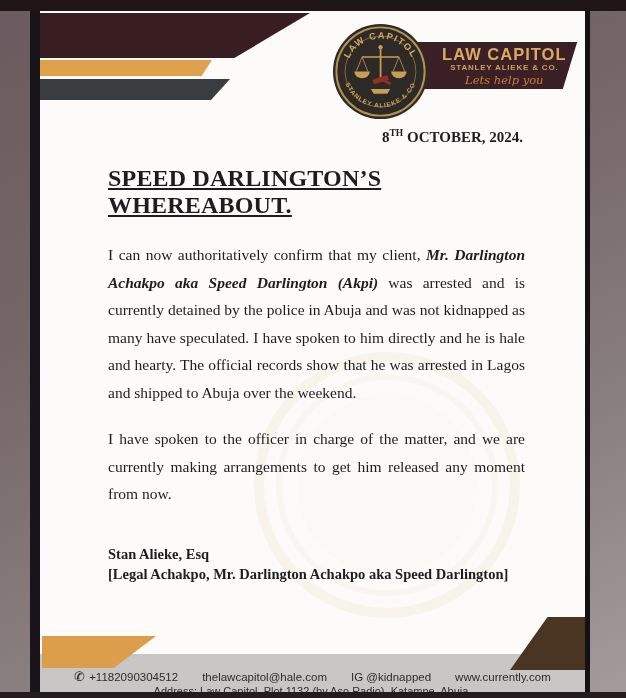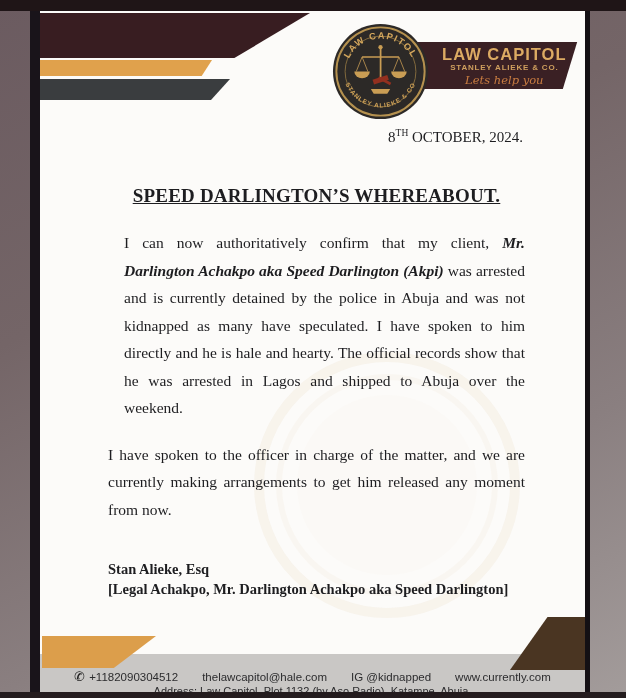"8TH OCTOBER, 2024." .date-line { font-weight: normal -> bold }
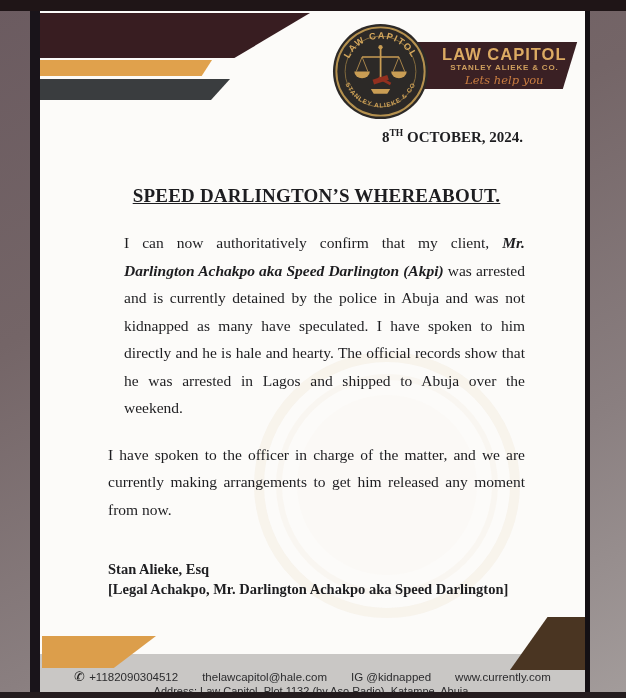"SPEED DARLINGTON’S WHEREABOUT." .doc-title { font-size: 19px -> 24px; margin-top: 39px -> 19px; text-align: center -> left }
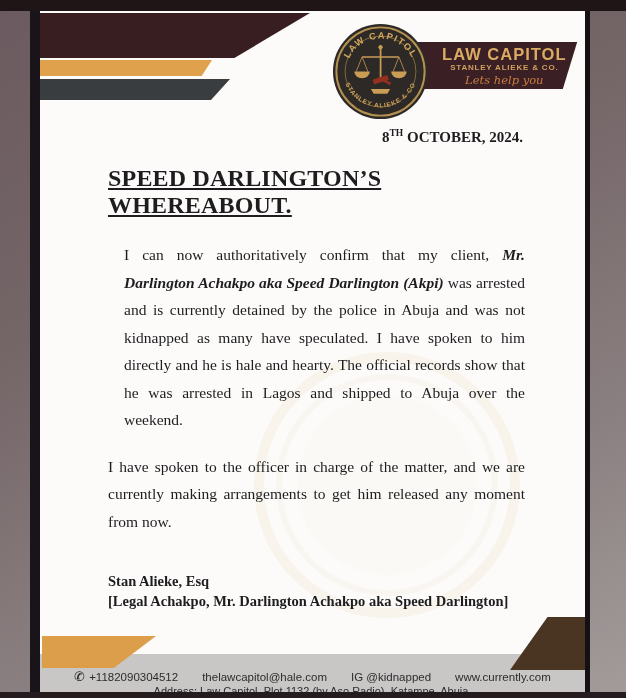"I can now authoritatively confirm" .para.first { margin-left: 16px -> none }
